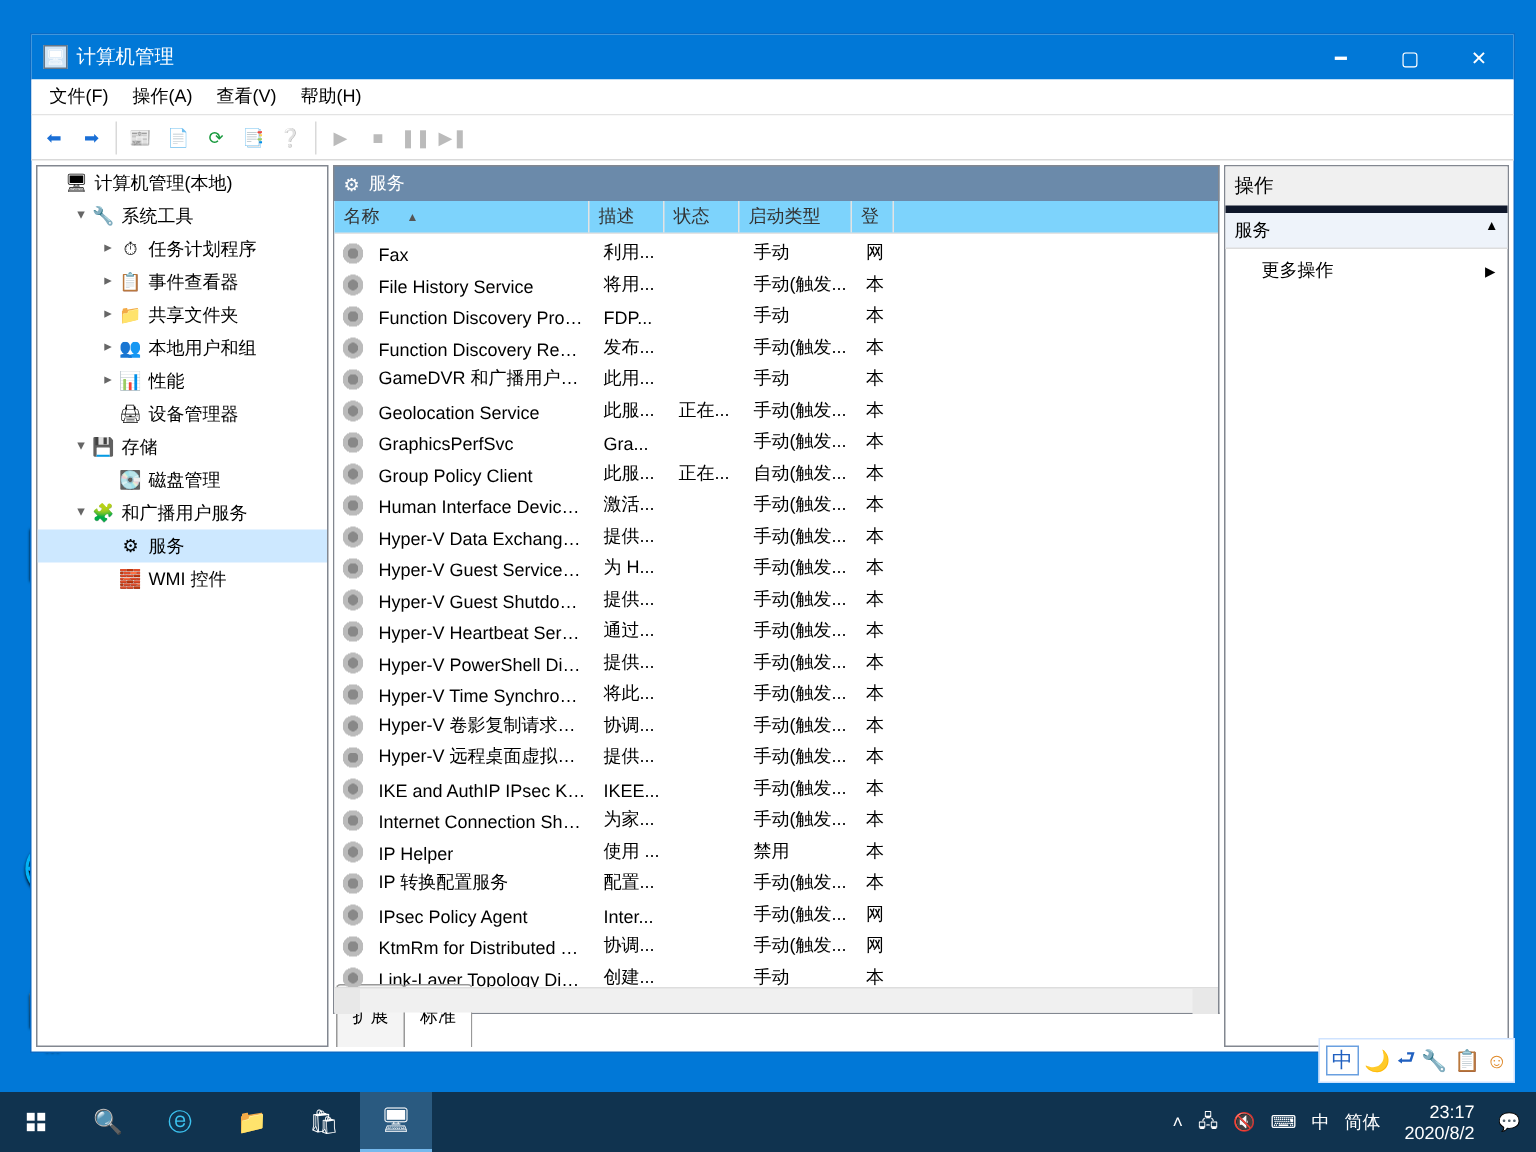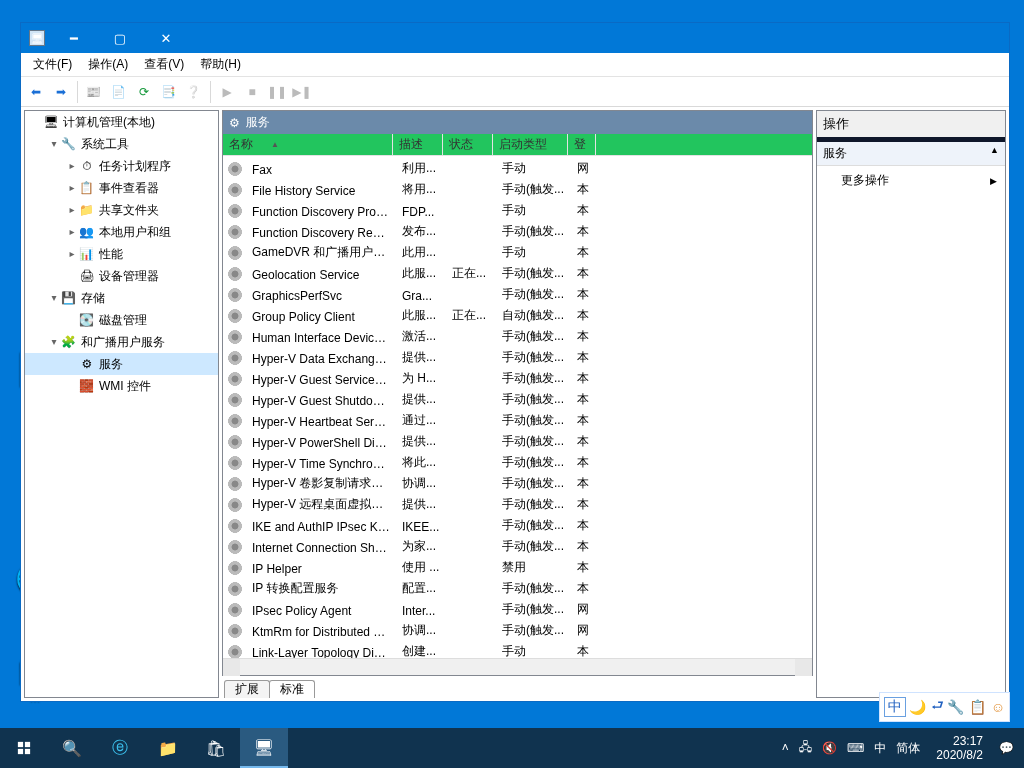"计算机管理" span.title { html: none -> <span>计算机管理</span> }
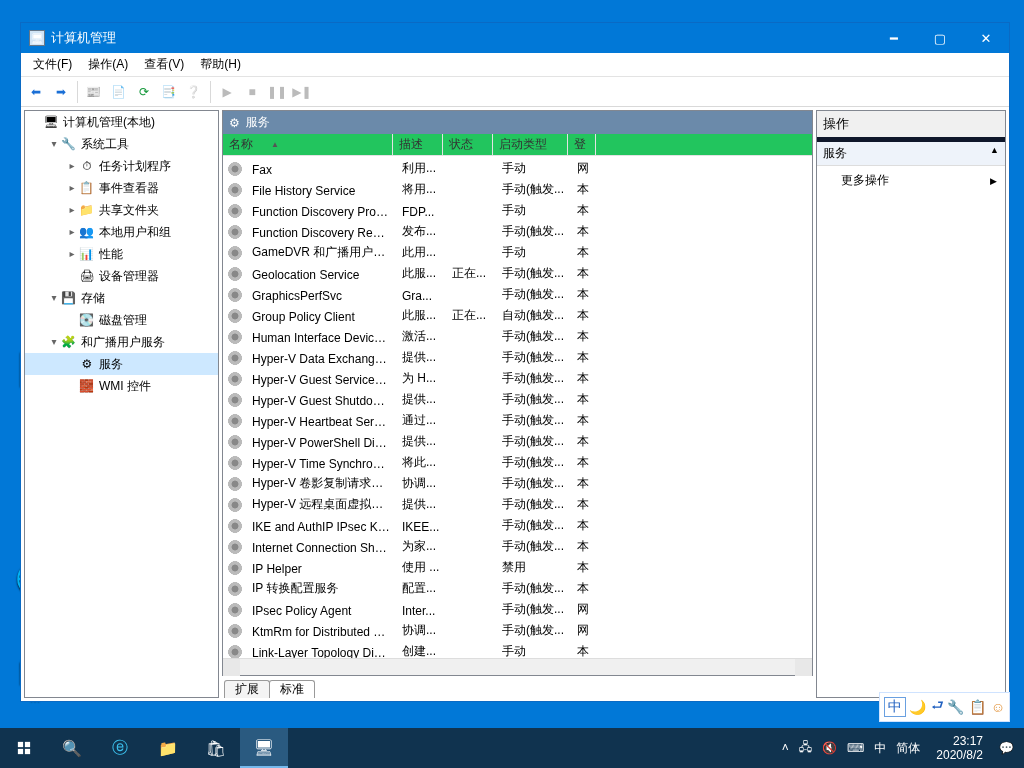"名称" .list-head { background: #22c55e -> #7dd3fc }
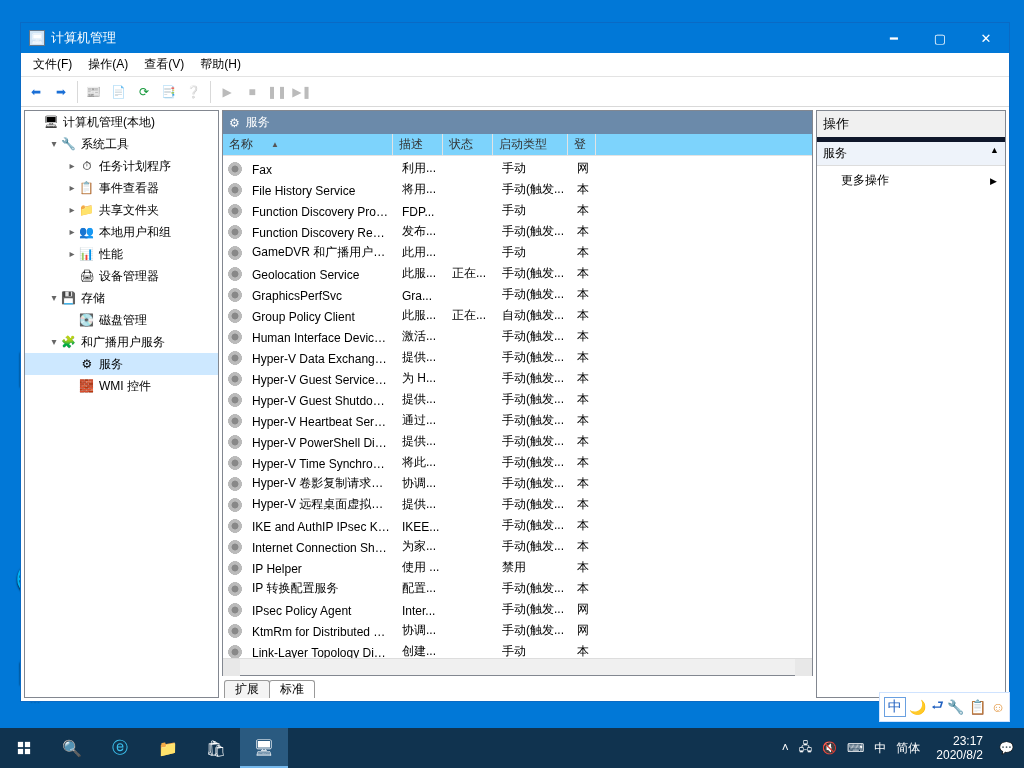"扩展" .tab { padding: 0 10px -> 12px 10px }
